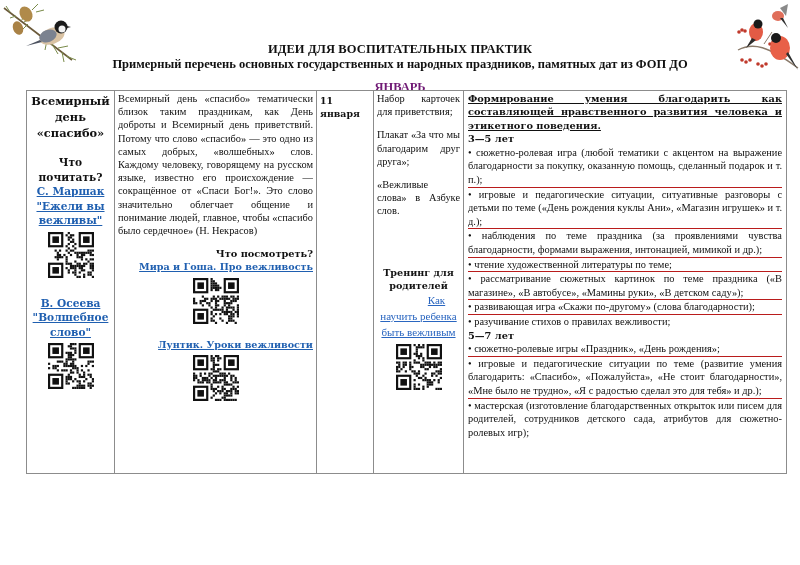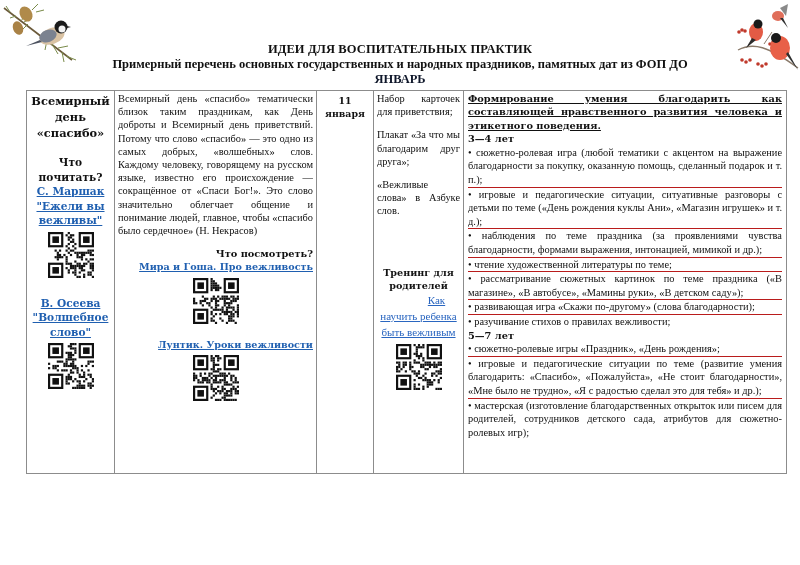"ЯНВАРЬ" #t3 { color: #0f172a -> #701a75; top: 72px -> 80px }
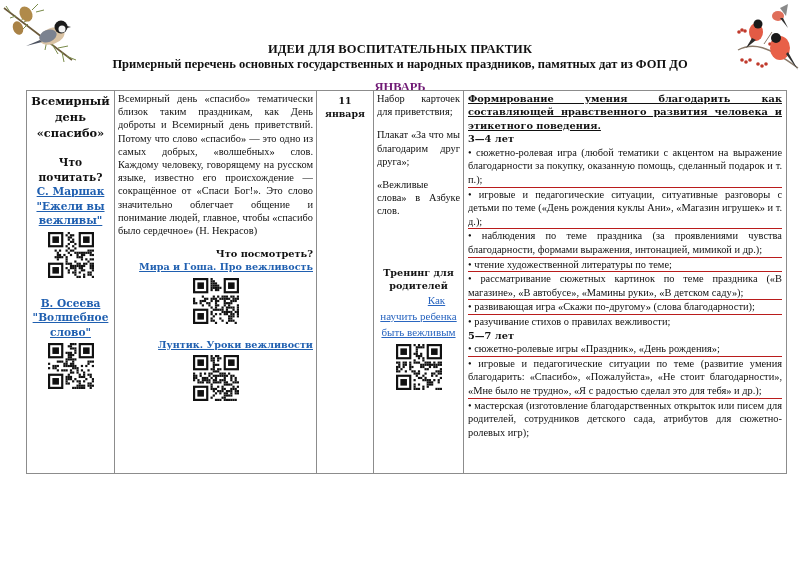"11" .c3 { text-align: center -> none }
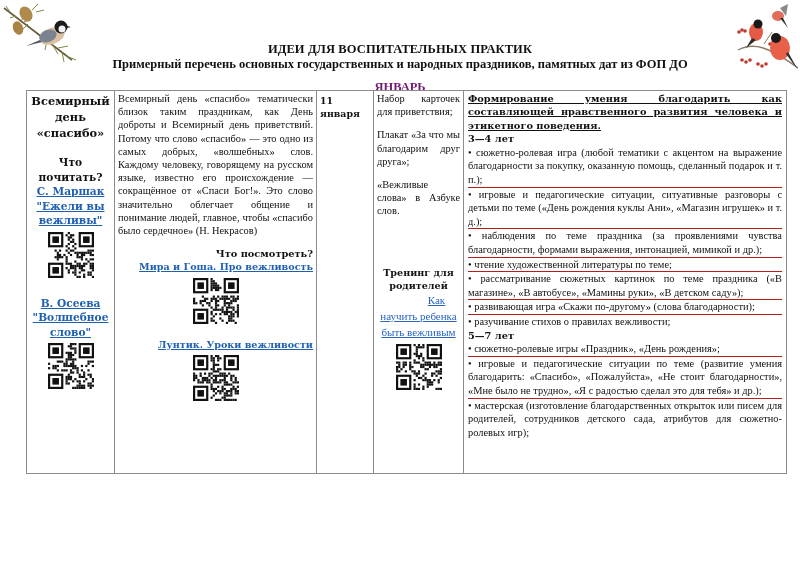"3—4 лет" div.age { text: 4 -> 5 }
